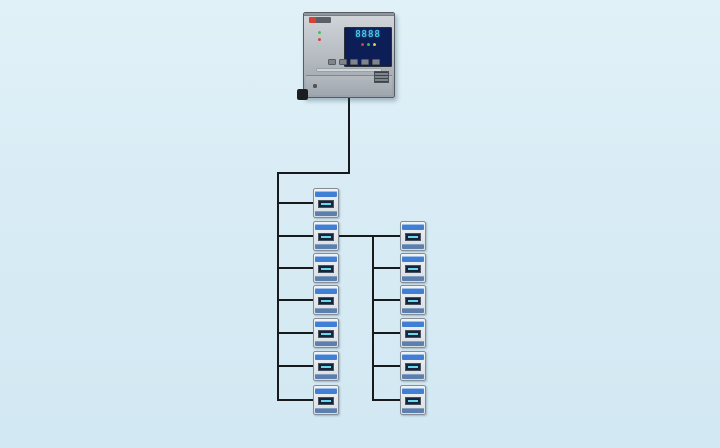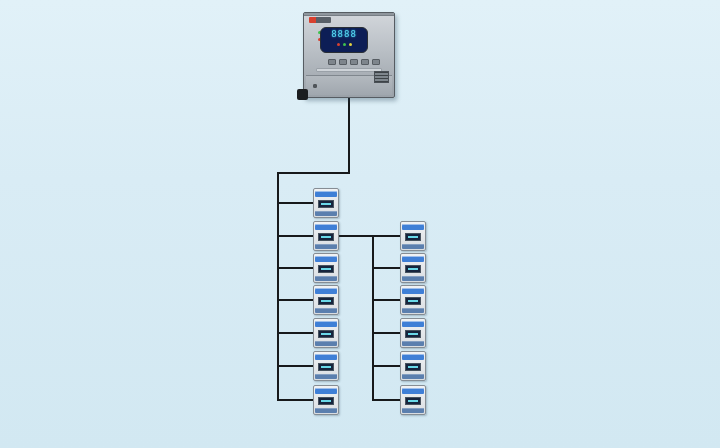"8888" .lcd { border-radius: 6px -> 1px; height: 26px -> 40px; left: 16px -> 40px }
